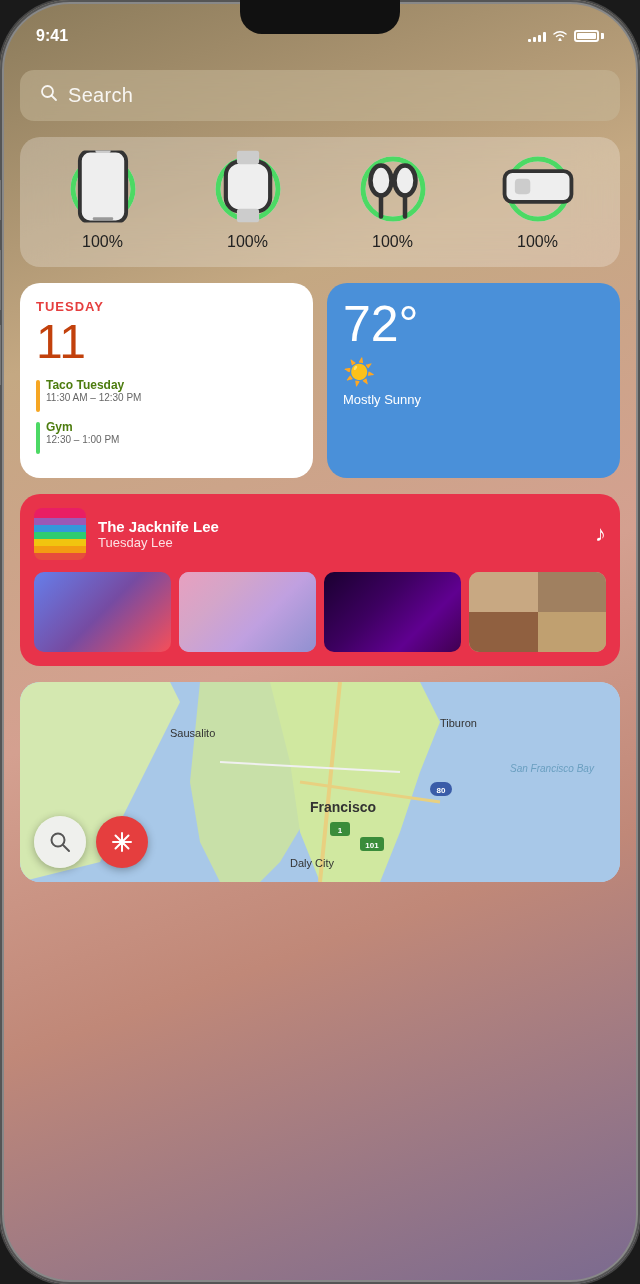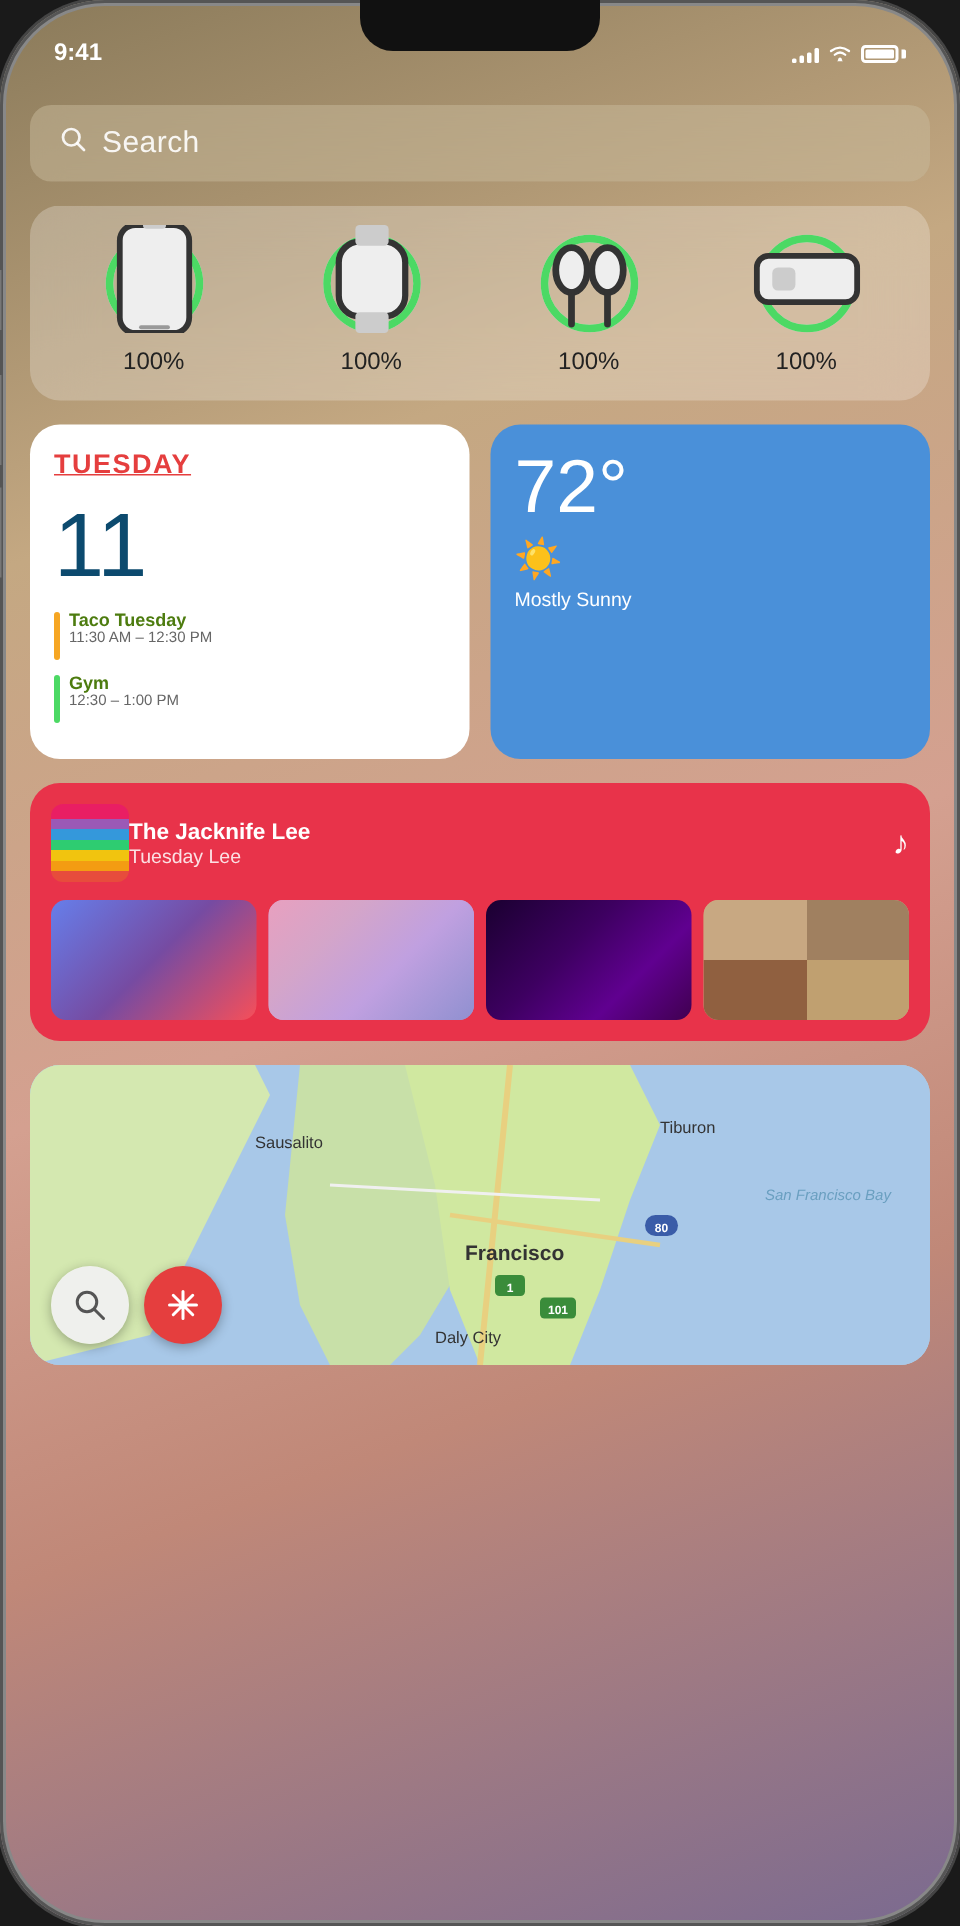"TUESDAY" .cal-day { font-size: 18px -> 13px; margin-bottom: 14px -> 4px; text-decoration: underline -> none }
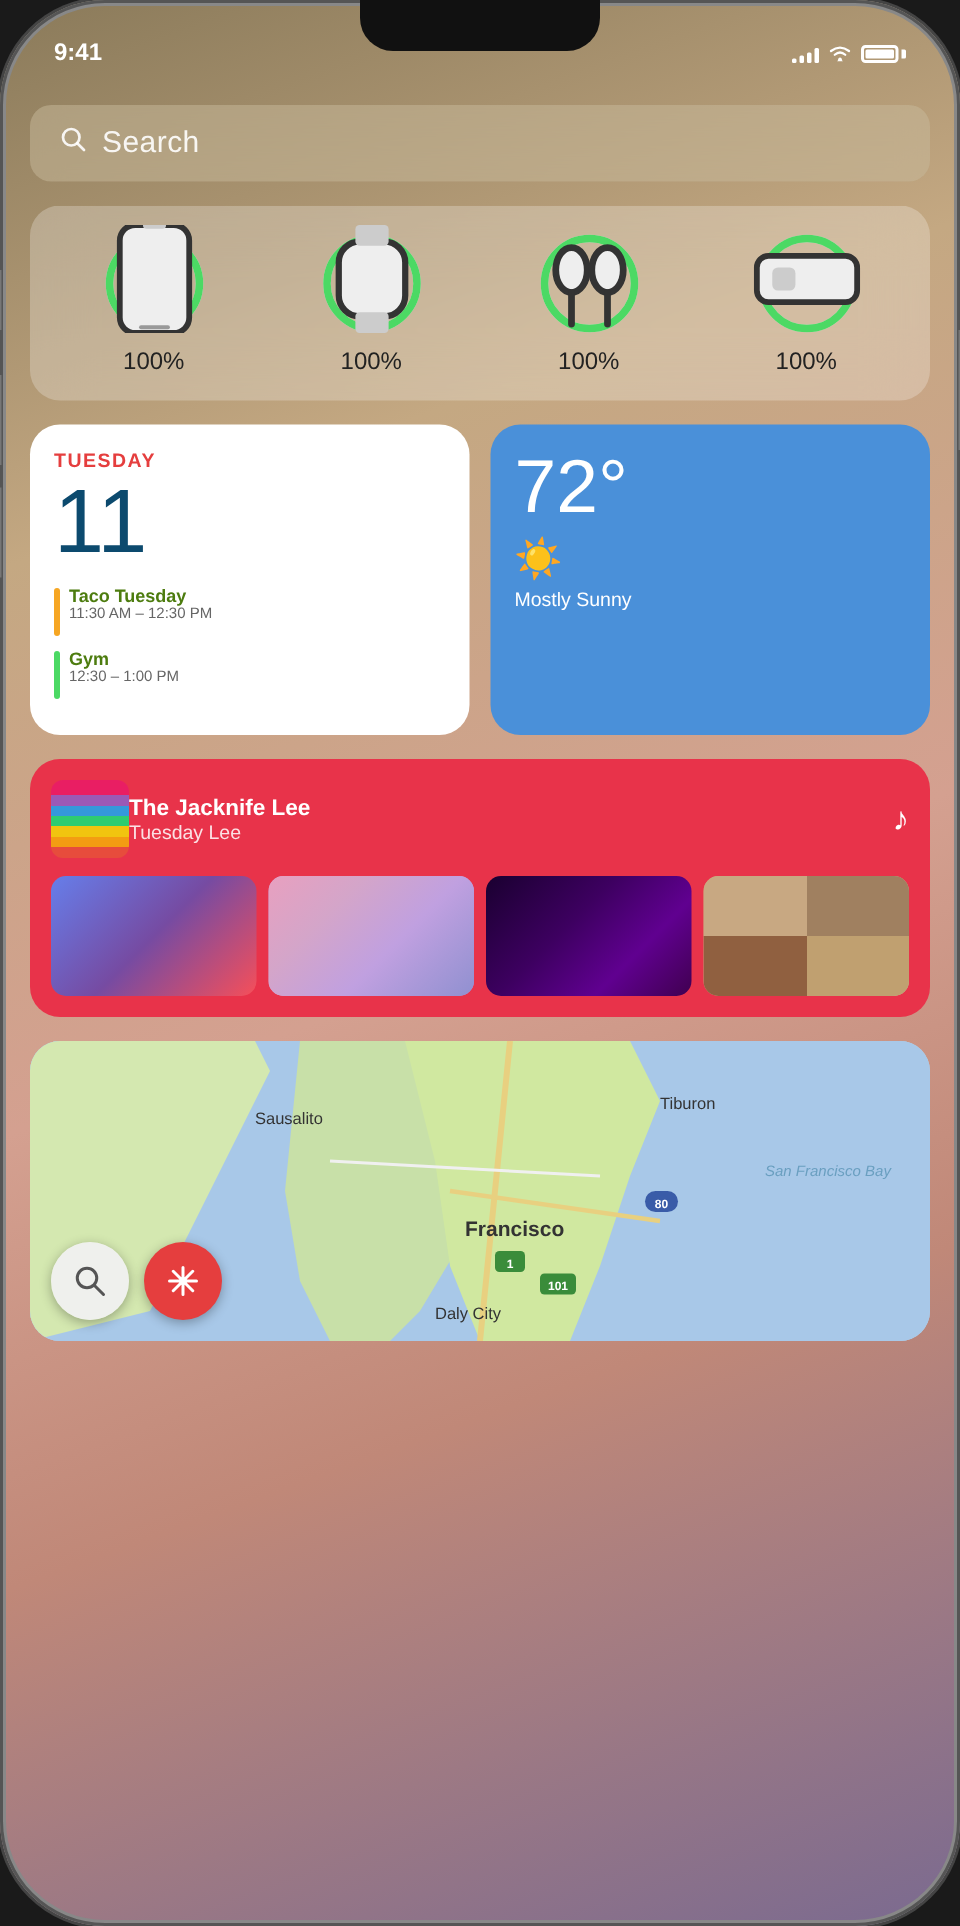"11" .cal-date { color: #0c4a6e -> #c2410c; font-size: 60px -> 48px }
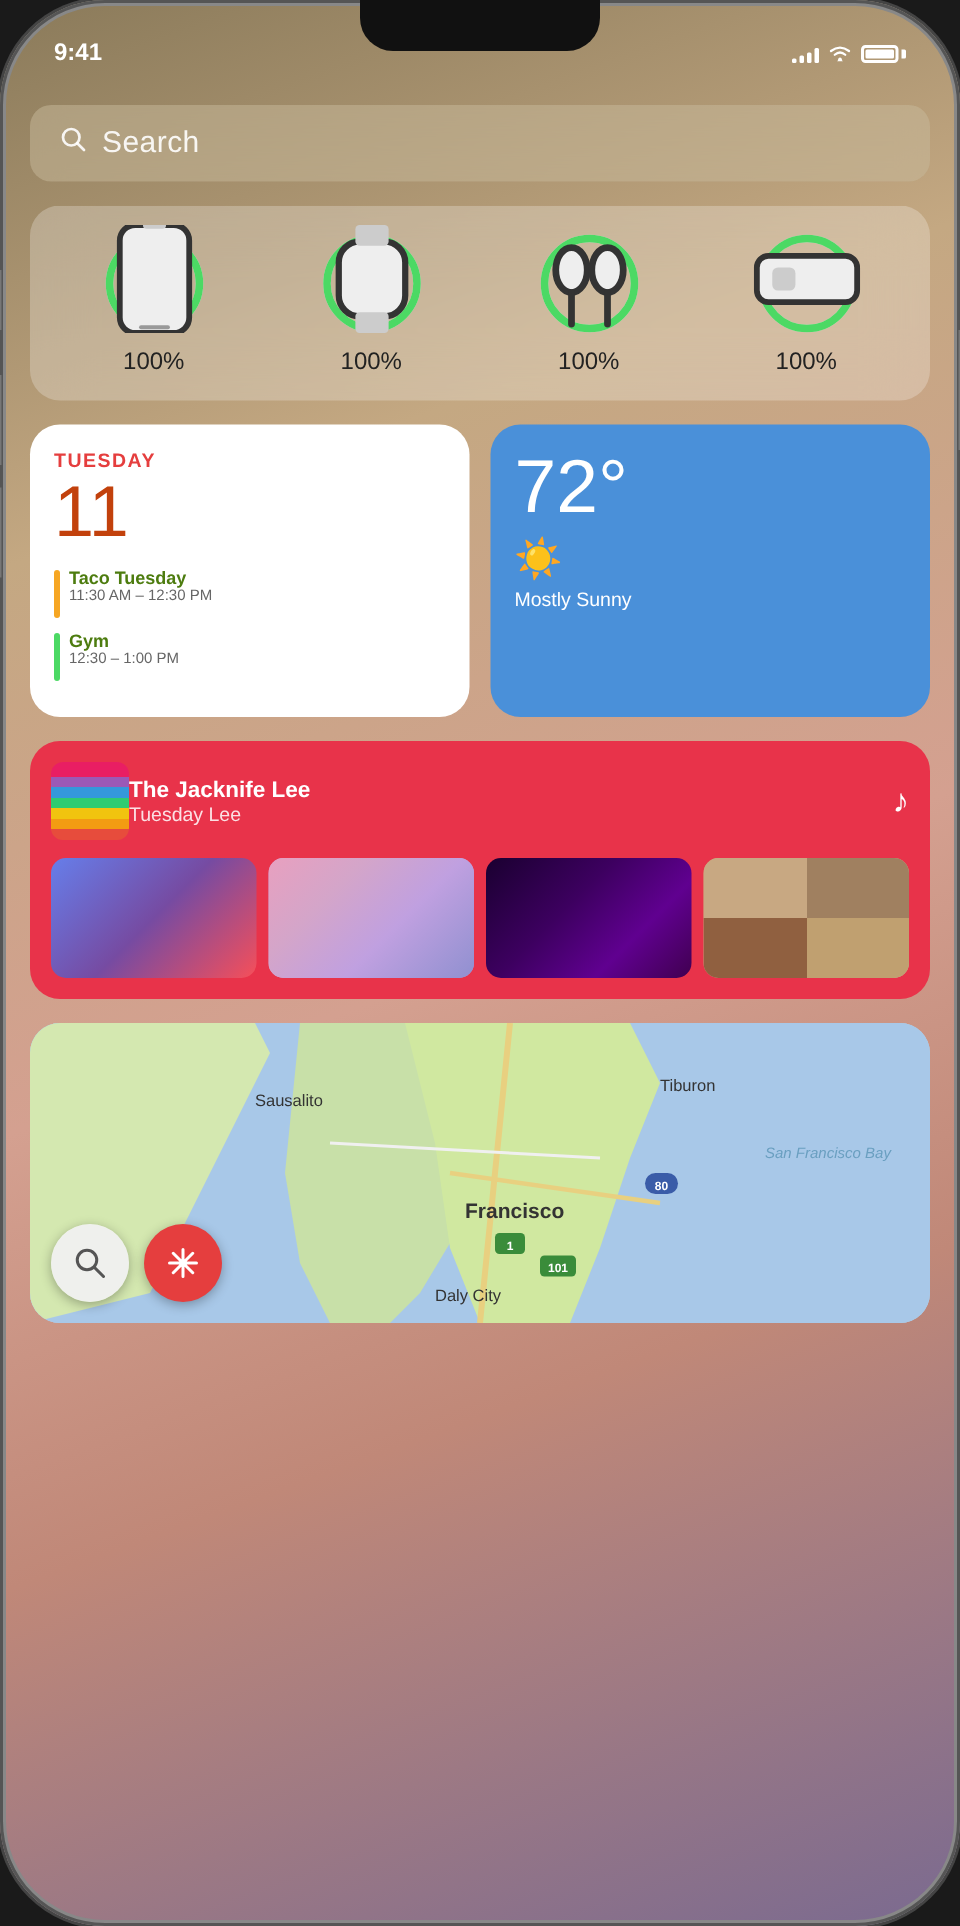"The Jacknife Lee" .music-info { gap: none -> 12px }
